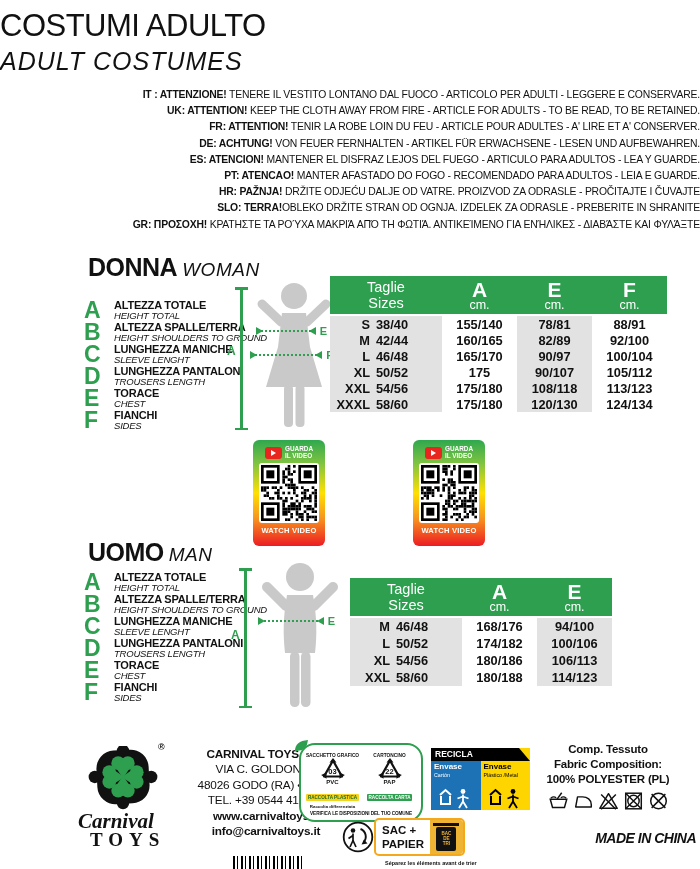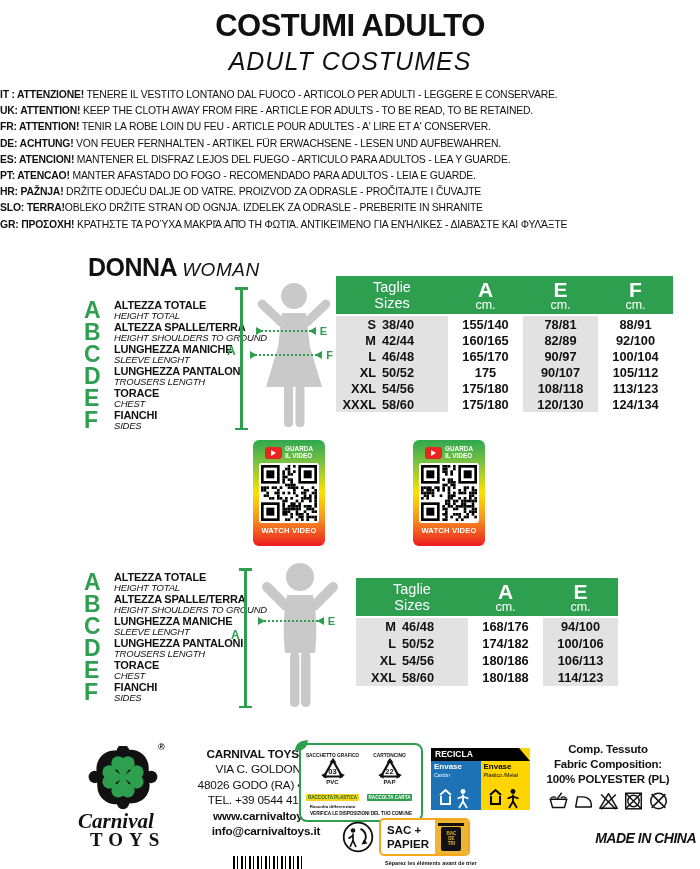"COSTUMI ADULTO" .title { font-weight: 700 -> 400; text-align: center -> none }
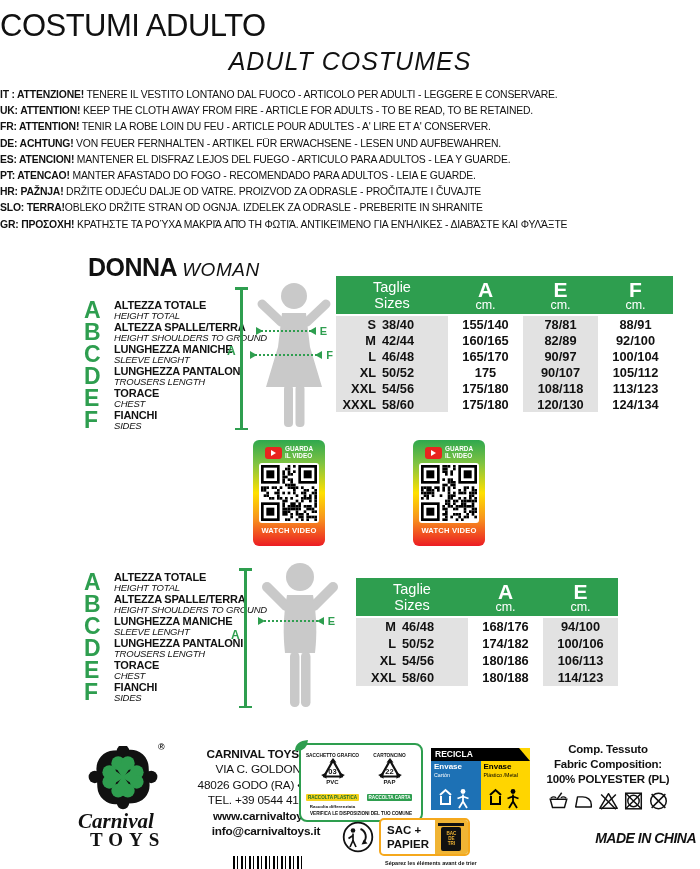"ADULT COSTUMES" .subtitle { text-align: center -> left }
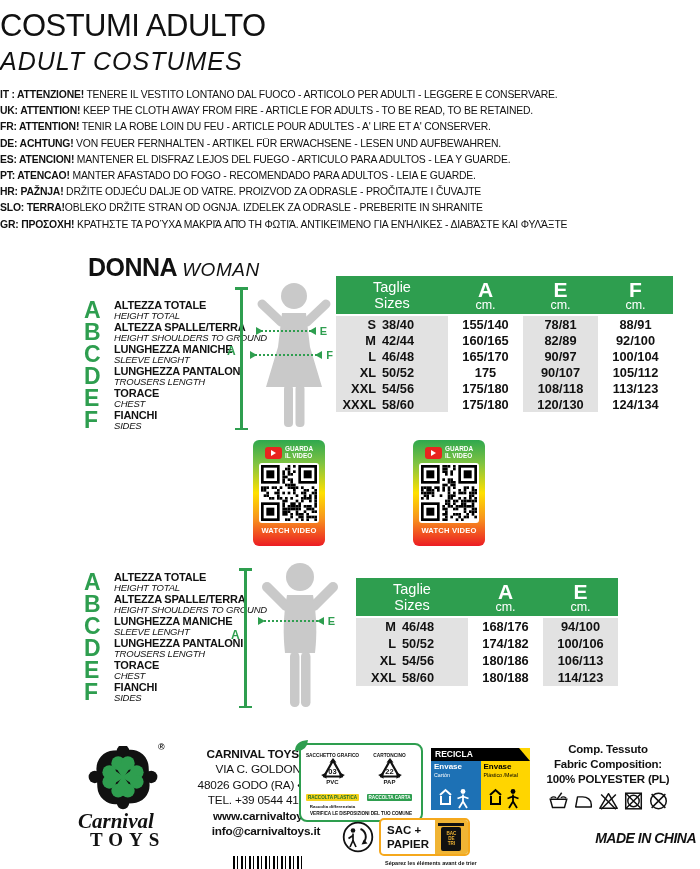"IT : ATTENZIONE! TENERE IL" .warnings { text-align: left -> right }
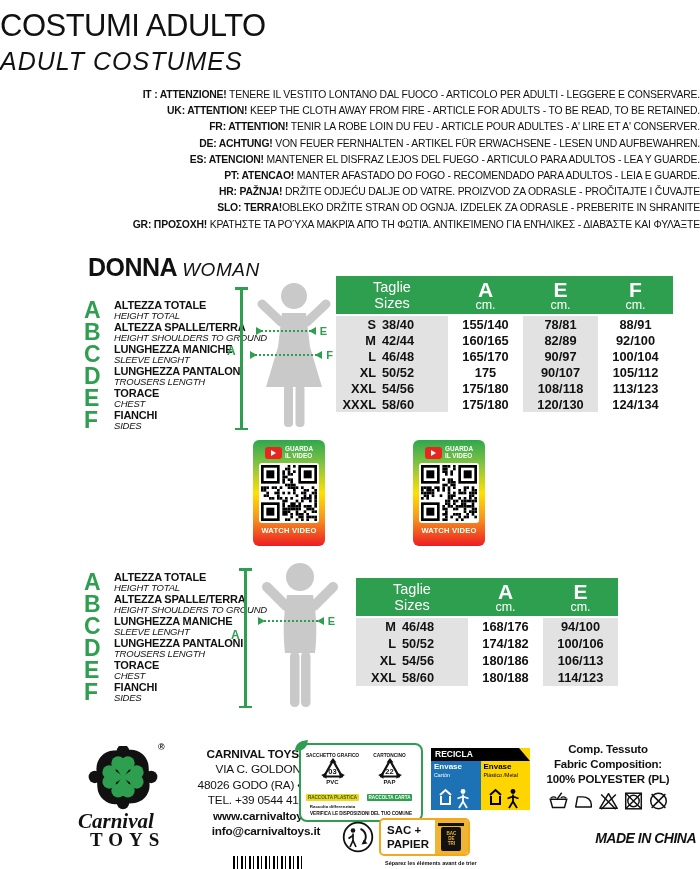"Taglie" .sizetable { margin-left: 6px -> none }
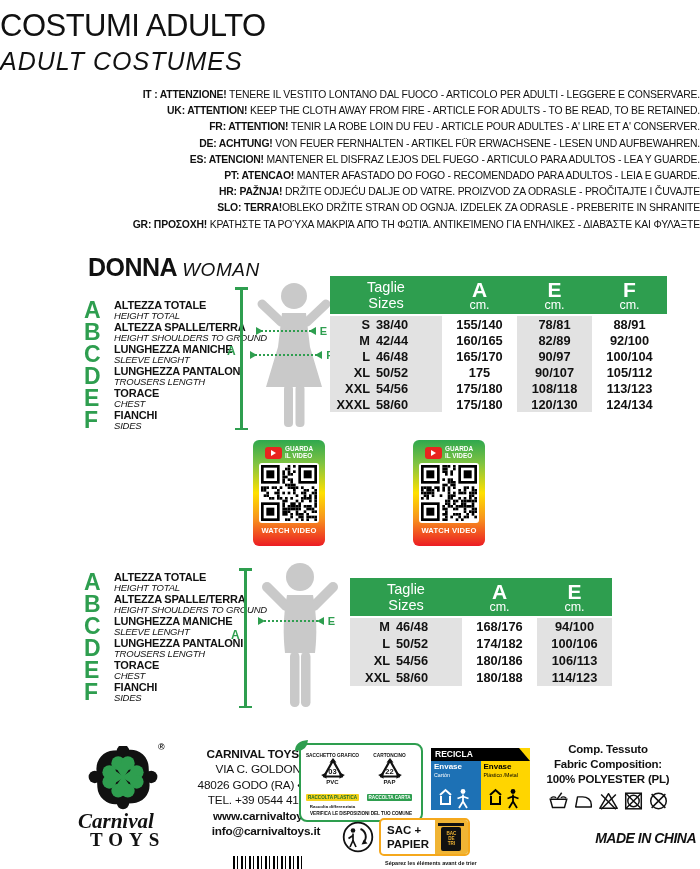"UOMO MAN" div.sec-title { html: none -> <div> <span>UOMO</span><span>MAN</span> </div> }
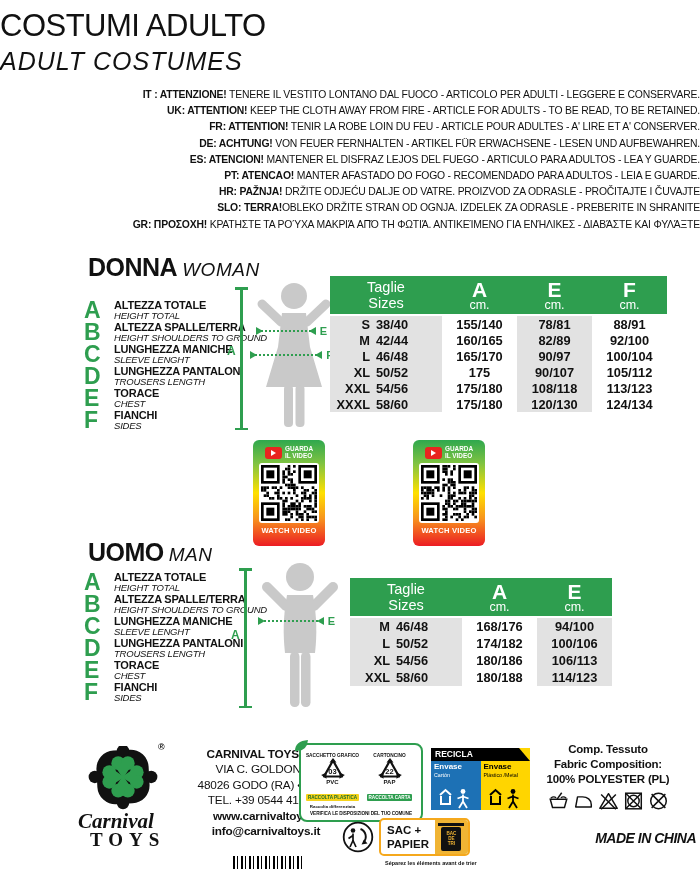"03" .eco-box { border-radius: 8px -> 16px }
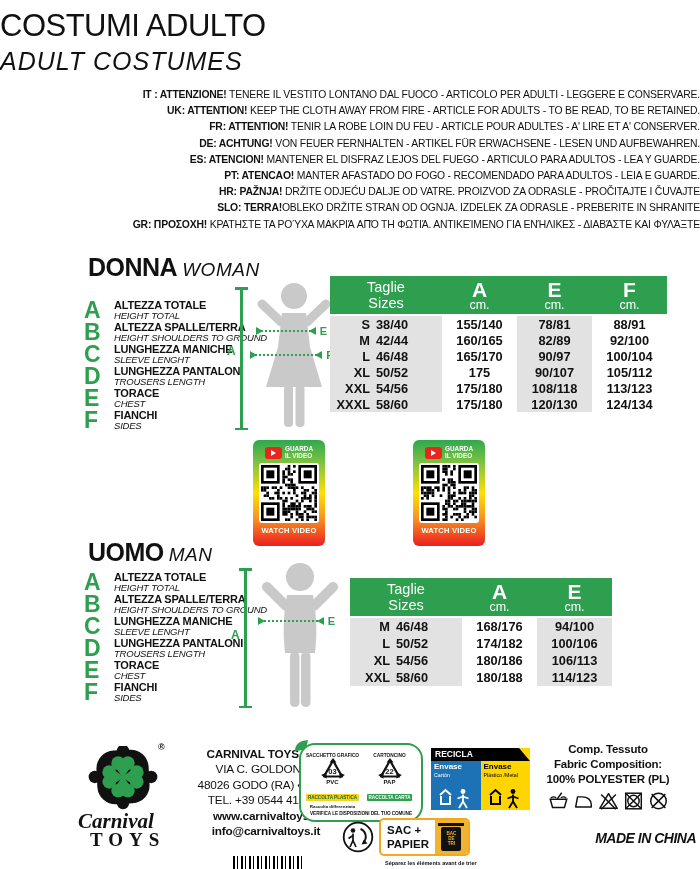"SAC +" .triman-row { gap: 5px -> none }
